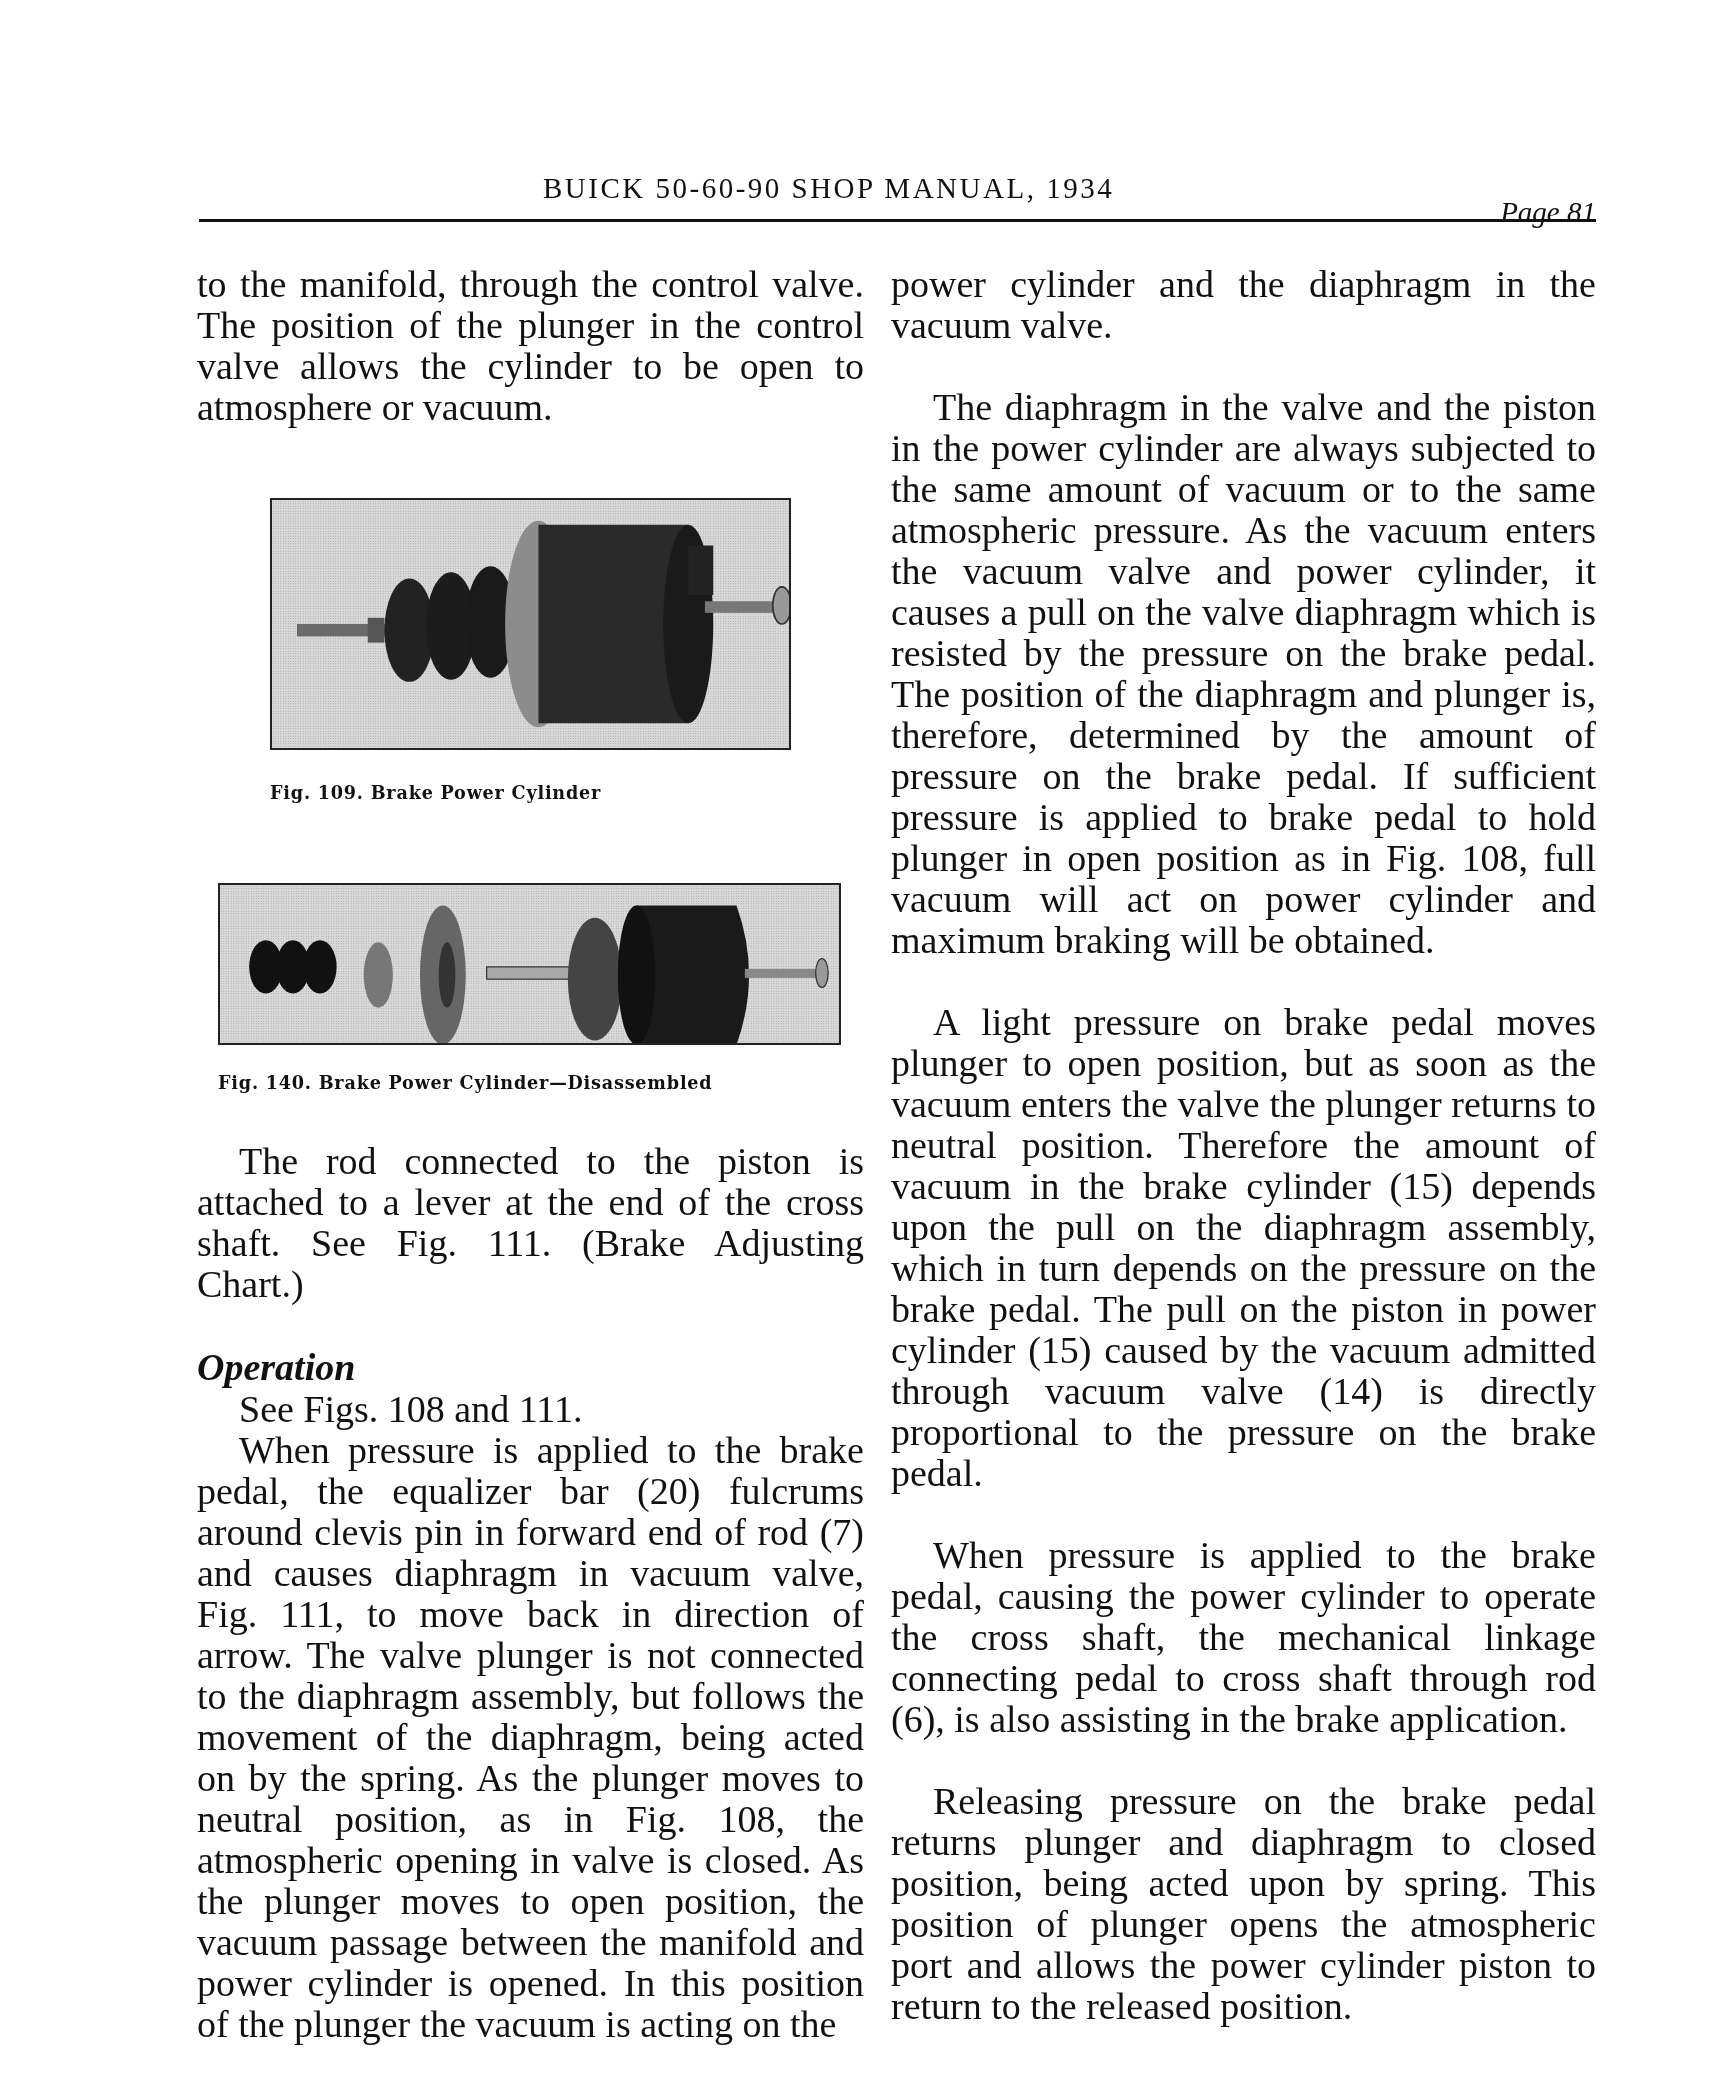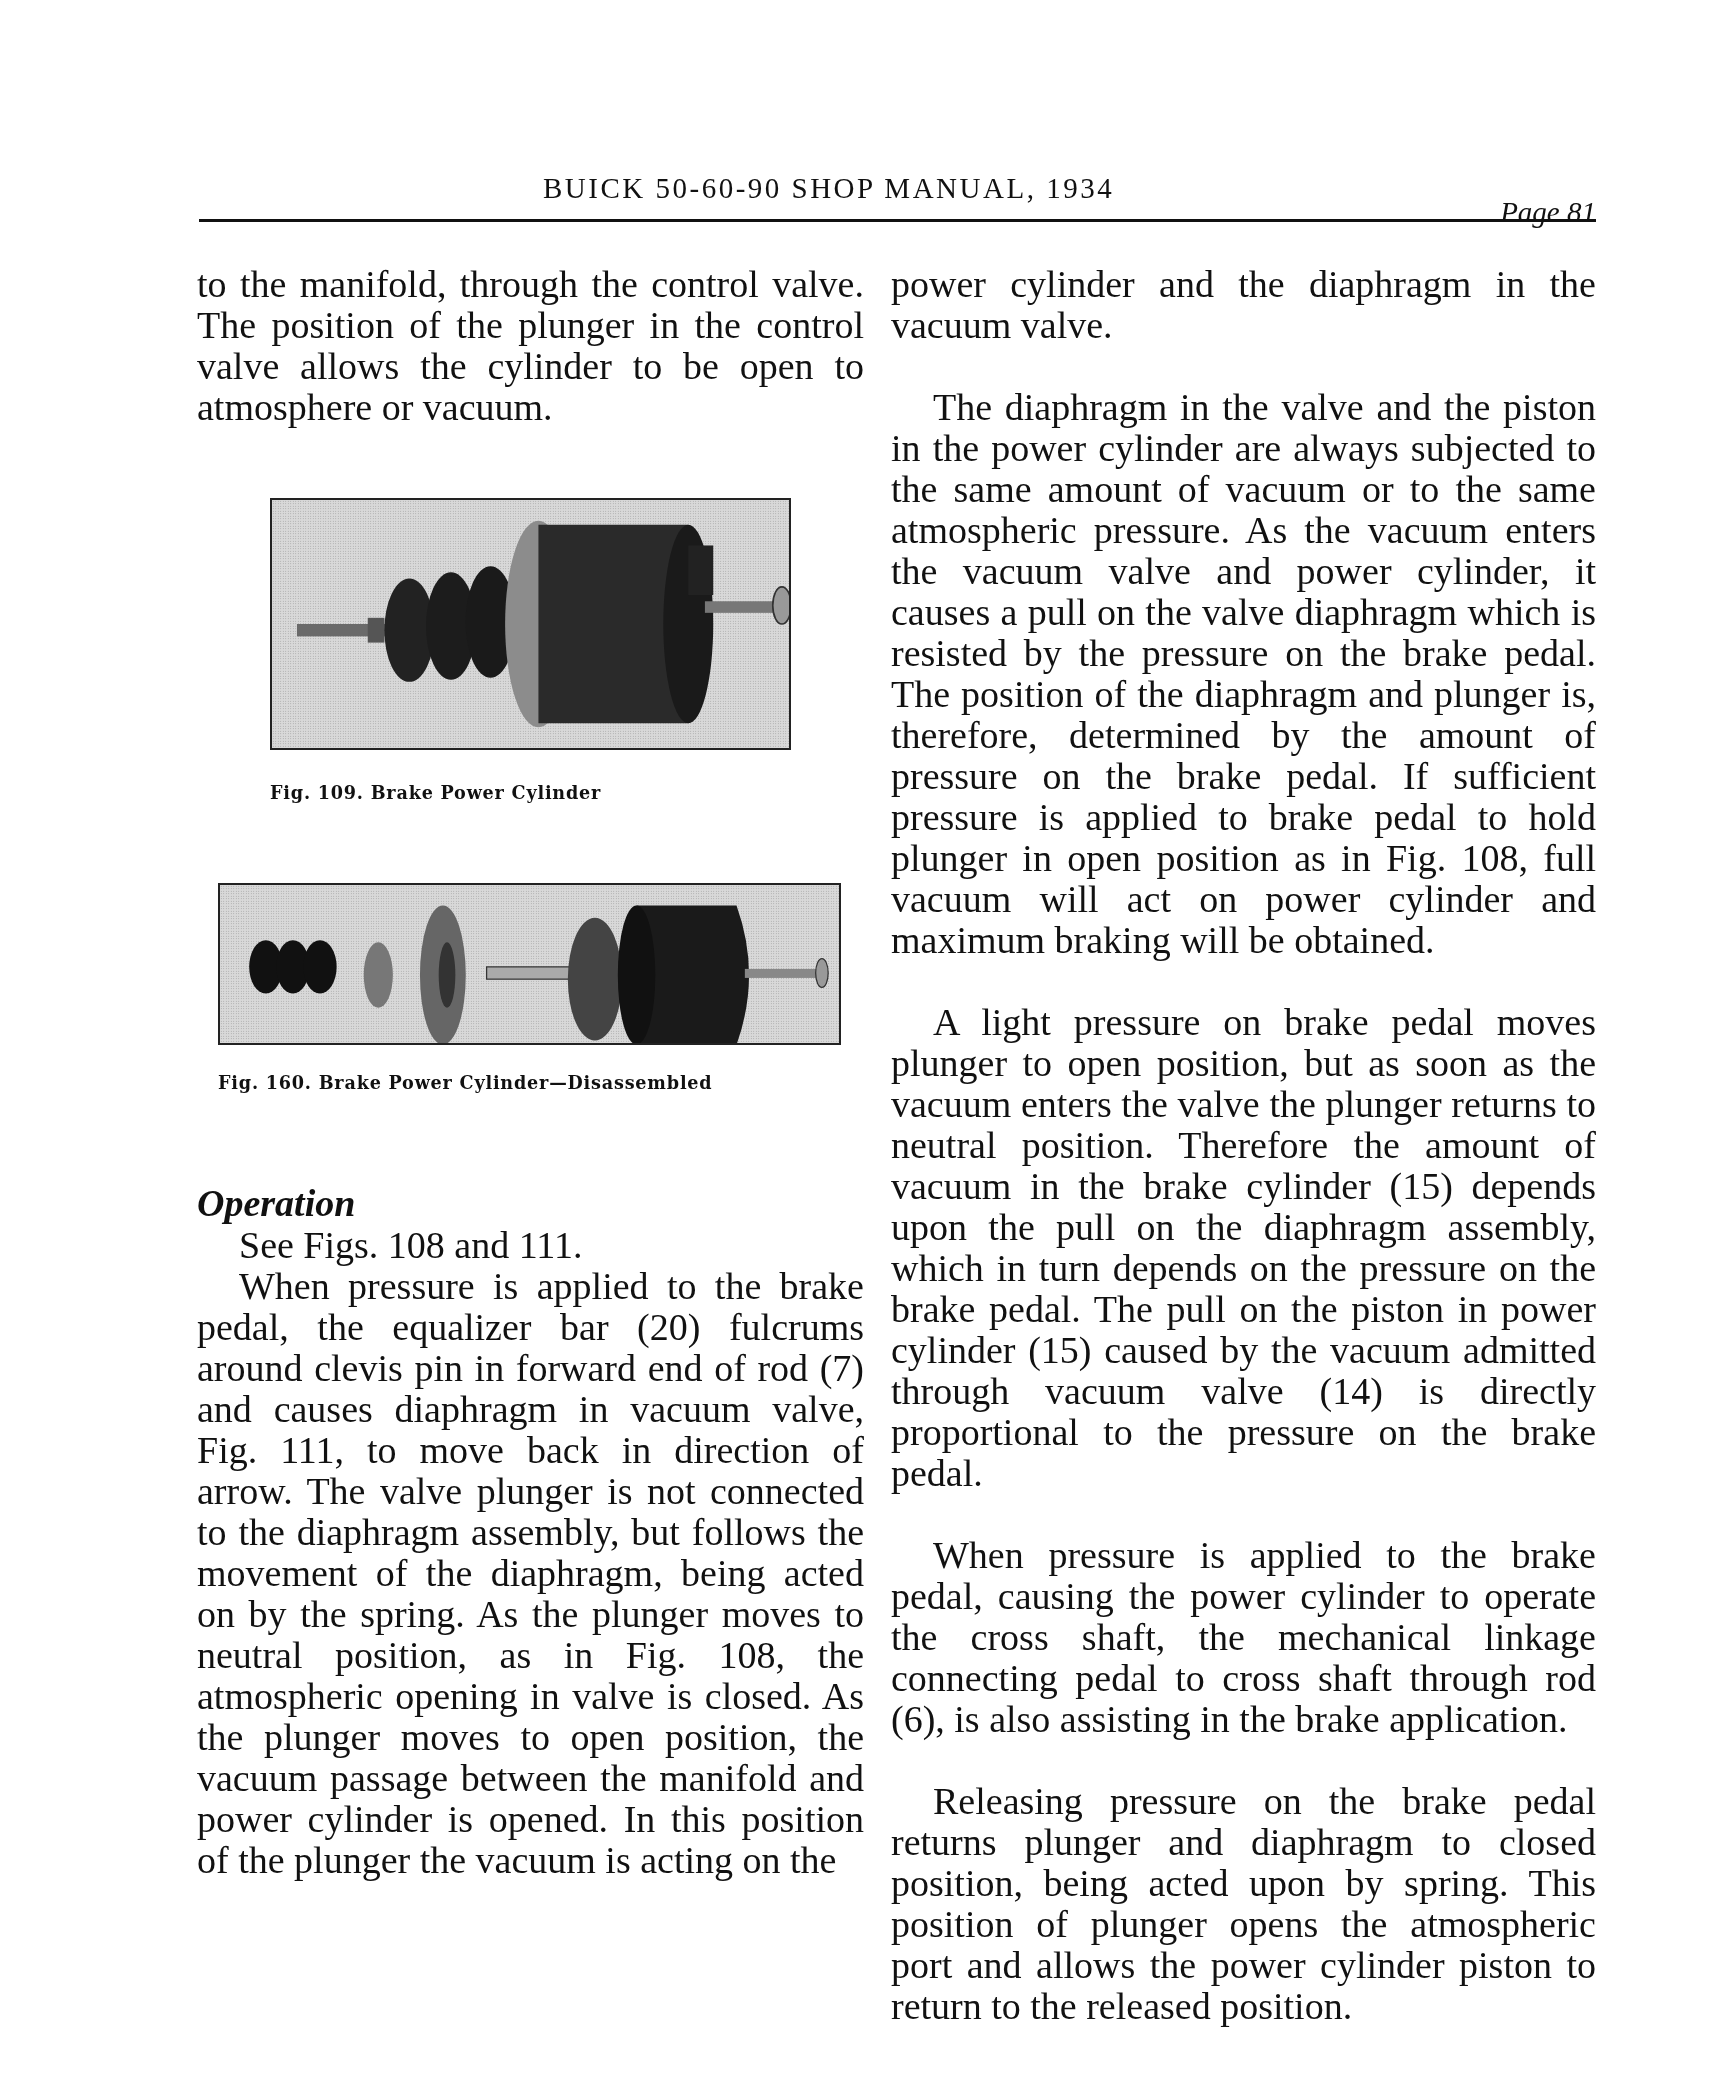"Fig. 160. Brake Power" div.caption { text: 160 -> 140 }
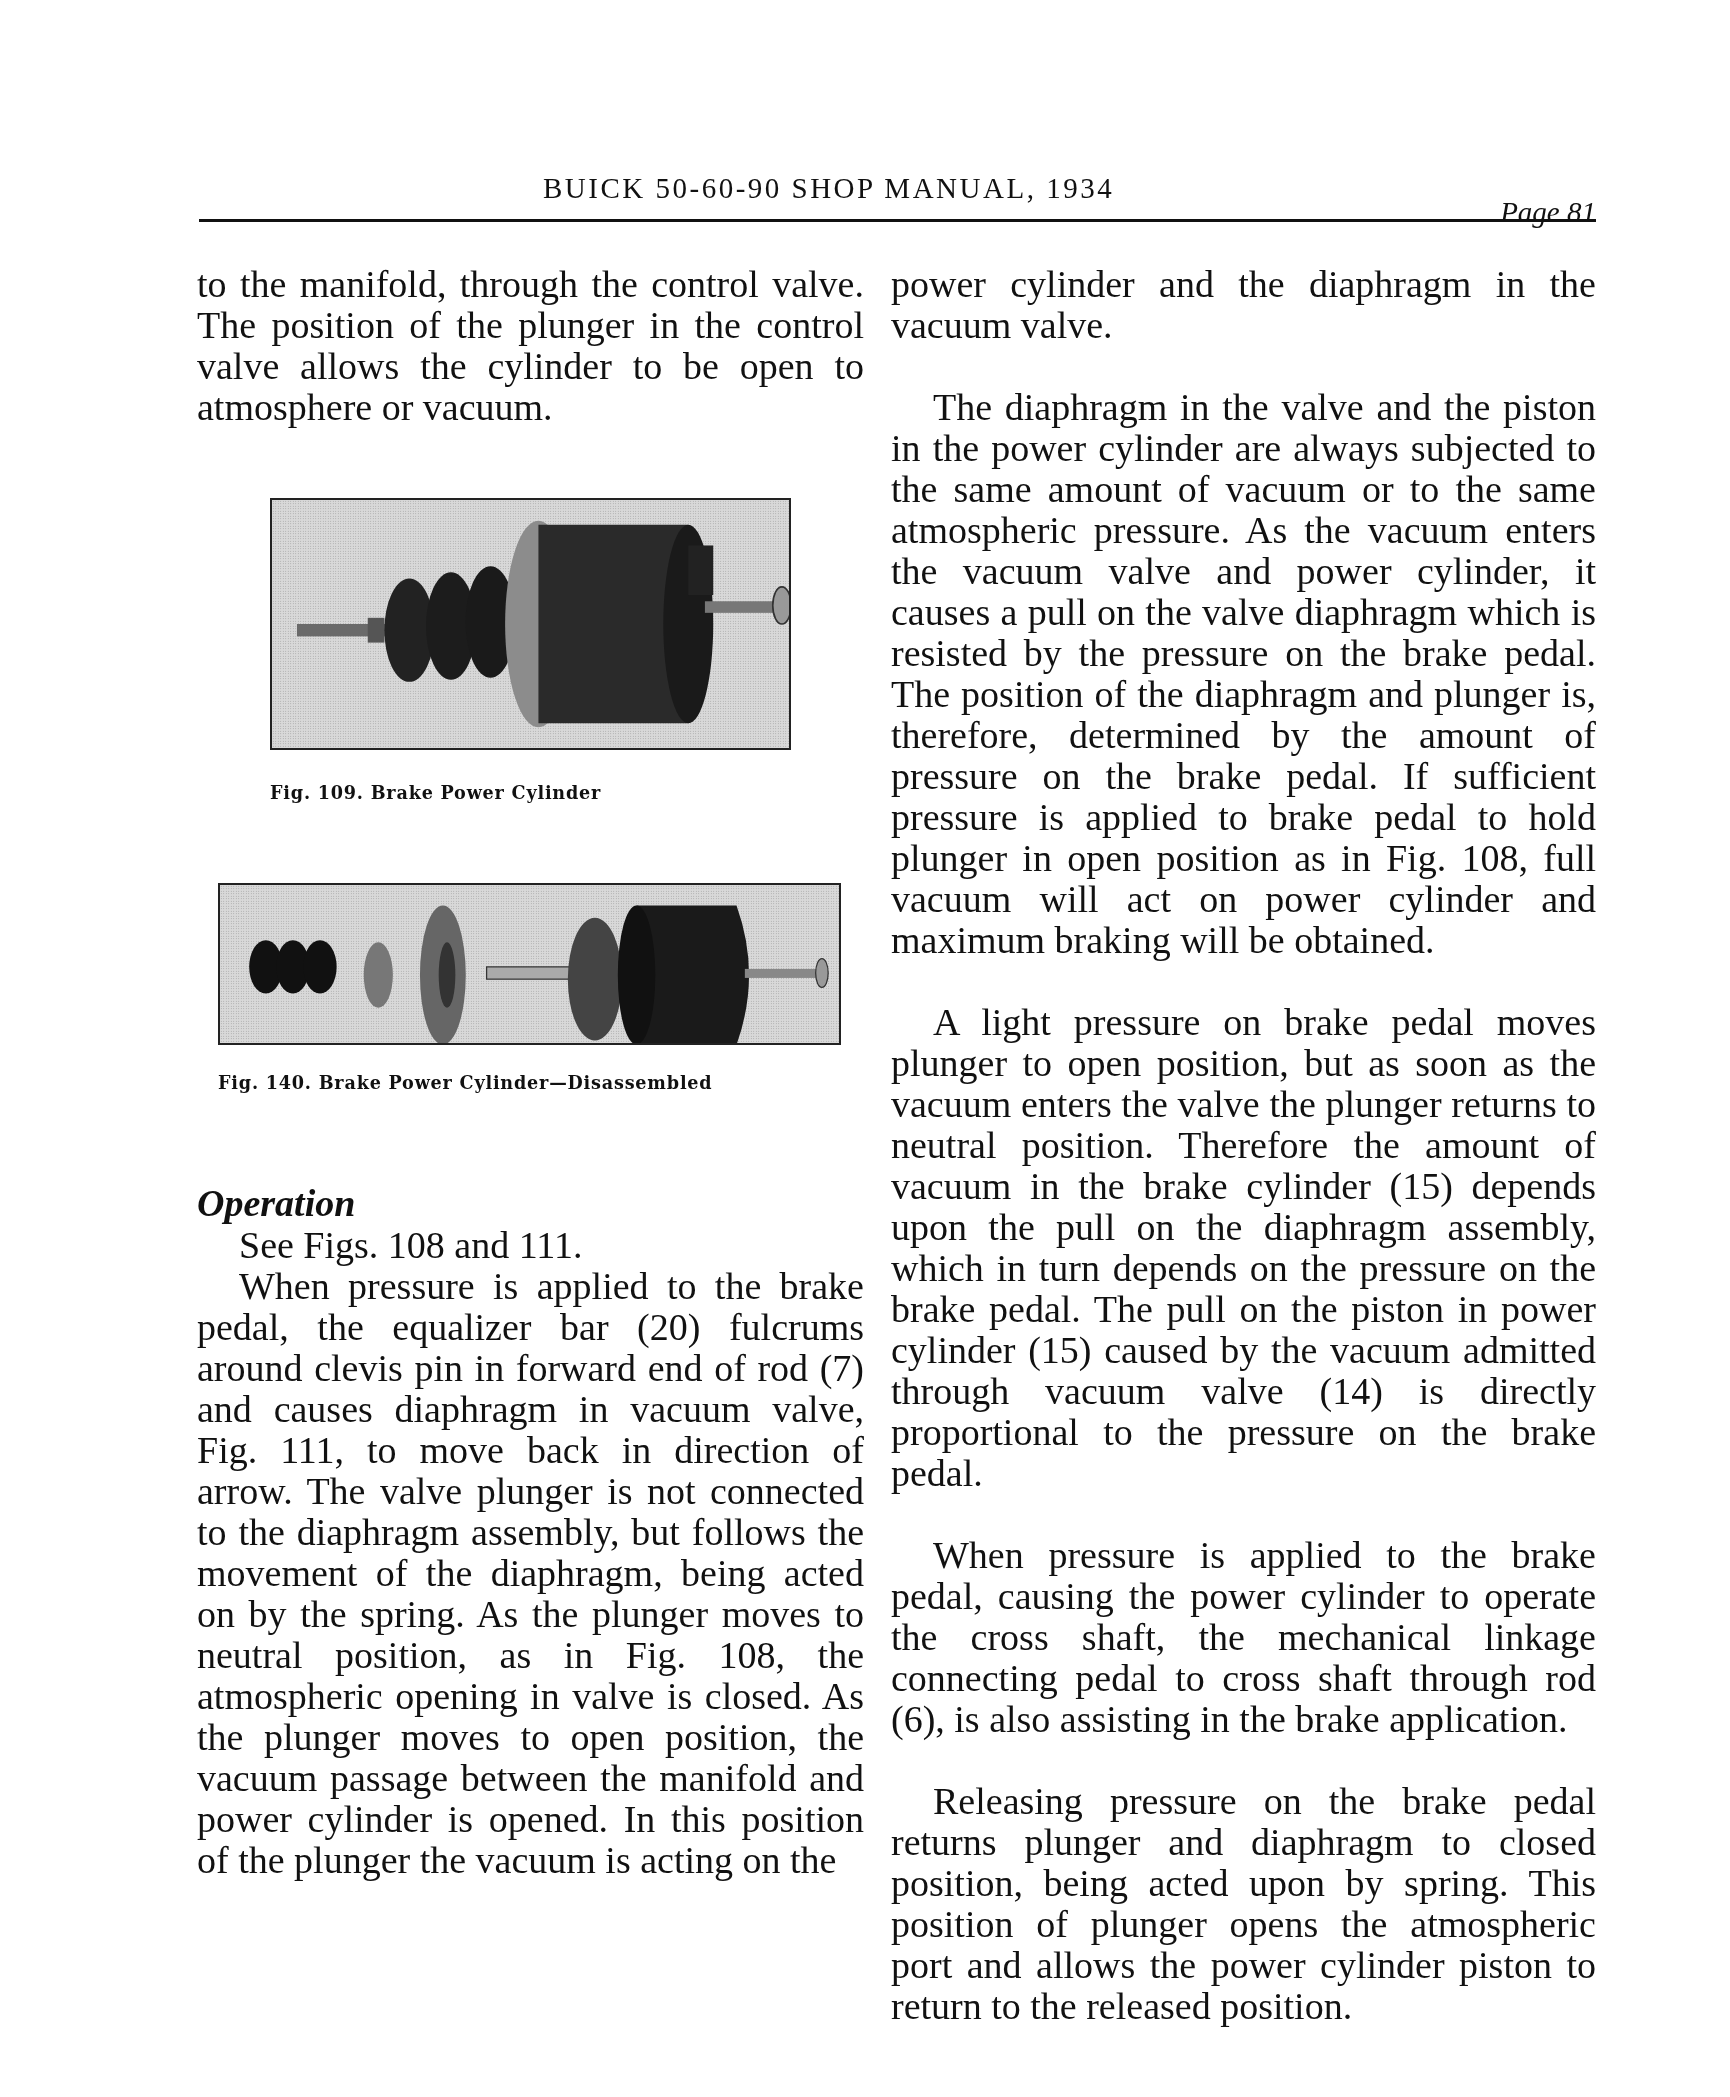"The rod connected to the" p.indent { html: none -> <p>The rod connected to the piston is attached to a lever at the end of the cross shaft. See Fig. 111. (Brake Adjusting Chart.)</p> }
